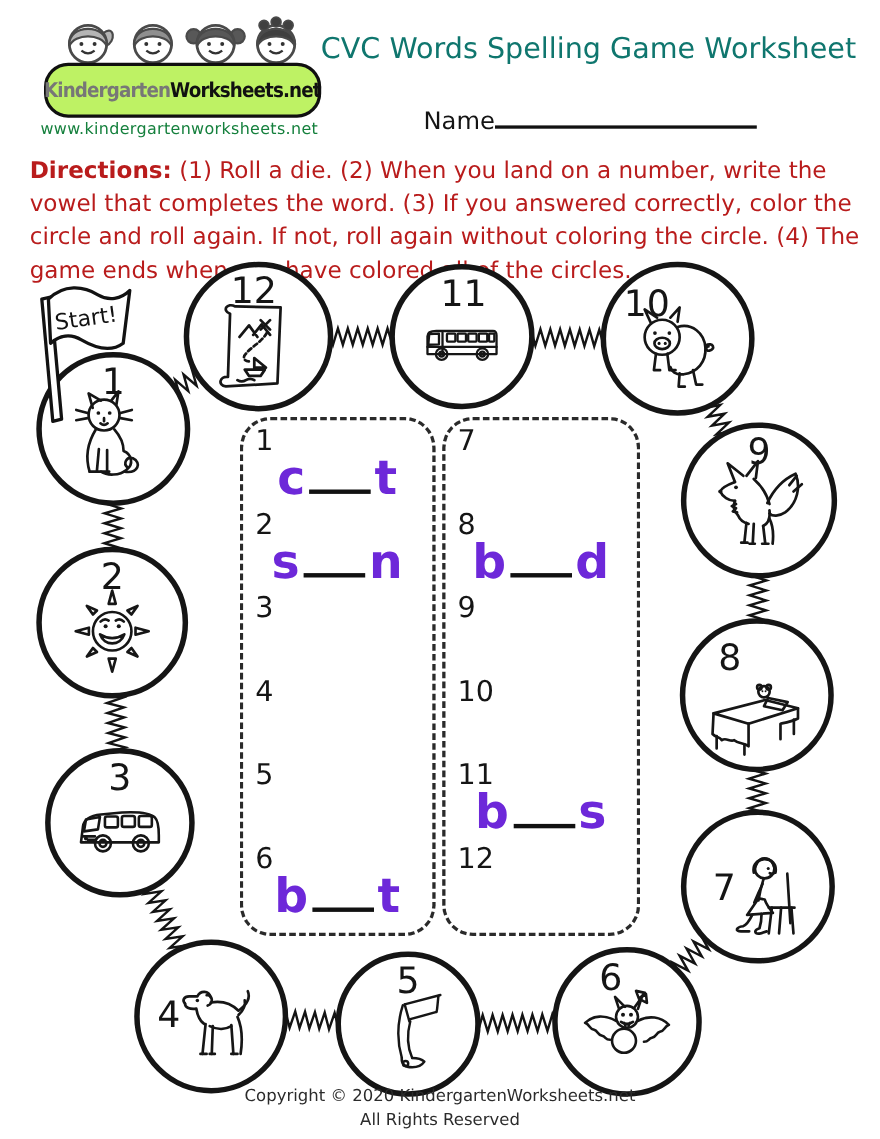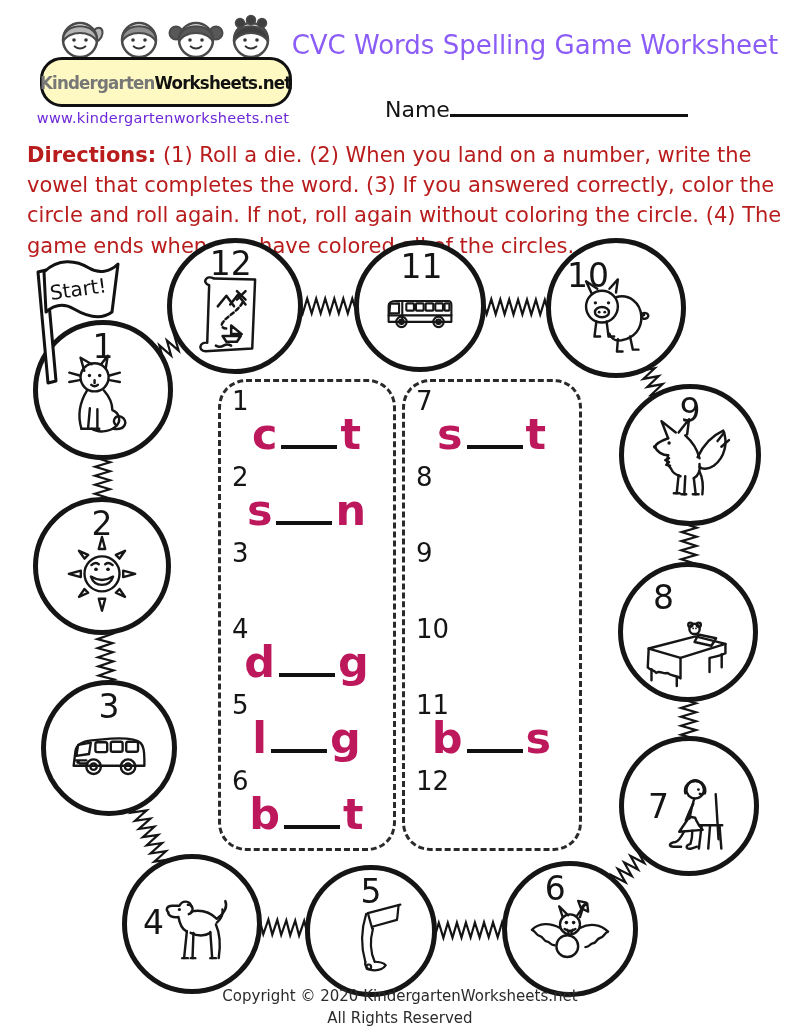"CVC Words Spelling Game Worksheet" .title { color: #8b5cf6 -> #0f766e }
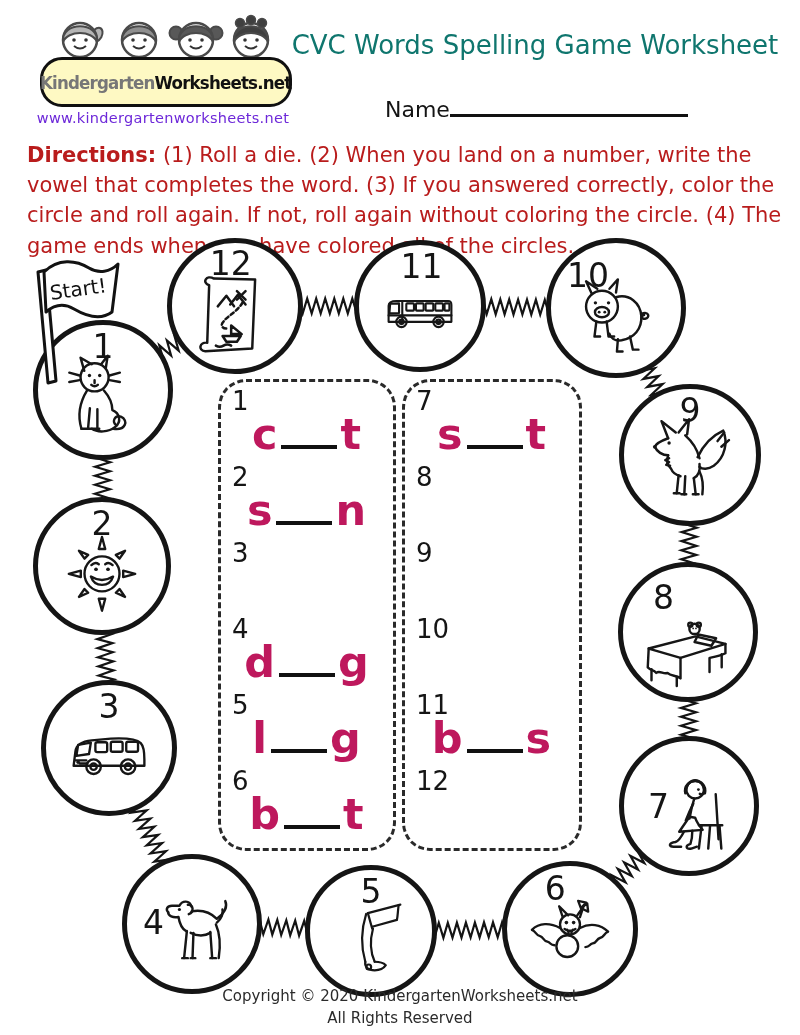"KindergartenWorksheets.net" .logo-box { background: #fef9c3 -> #bef264 }
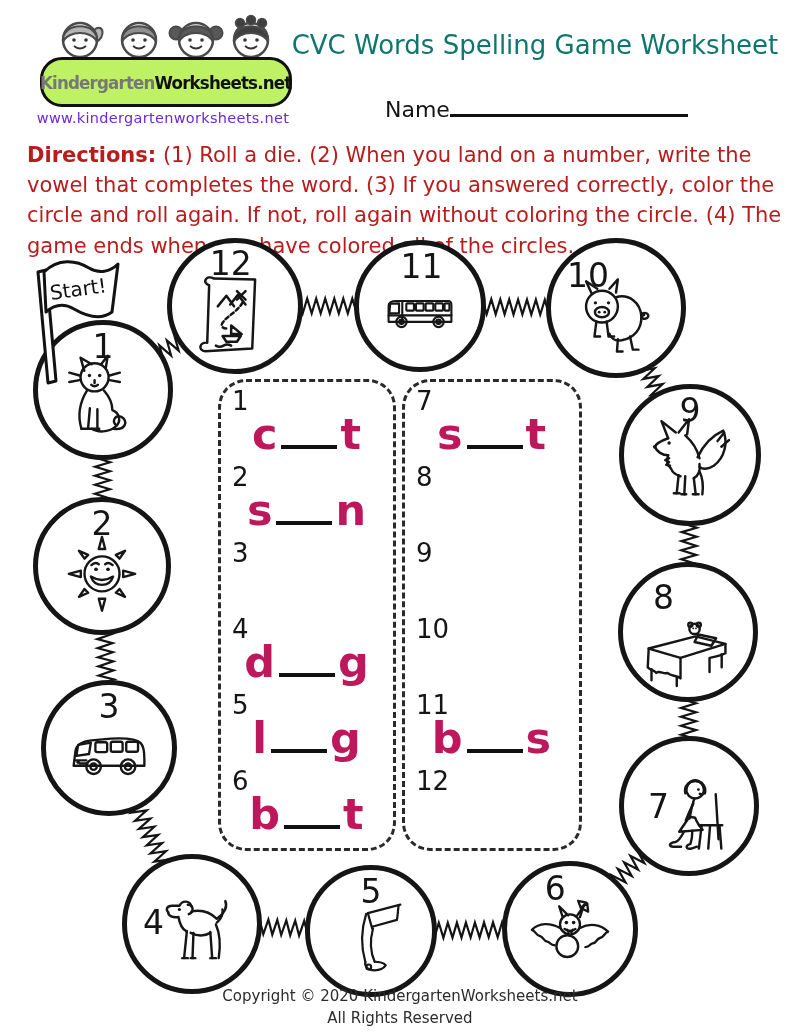"www.kindergartenworksheets.net" .logo-url { color: #6d28d9 -> #15803d }
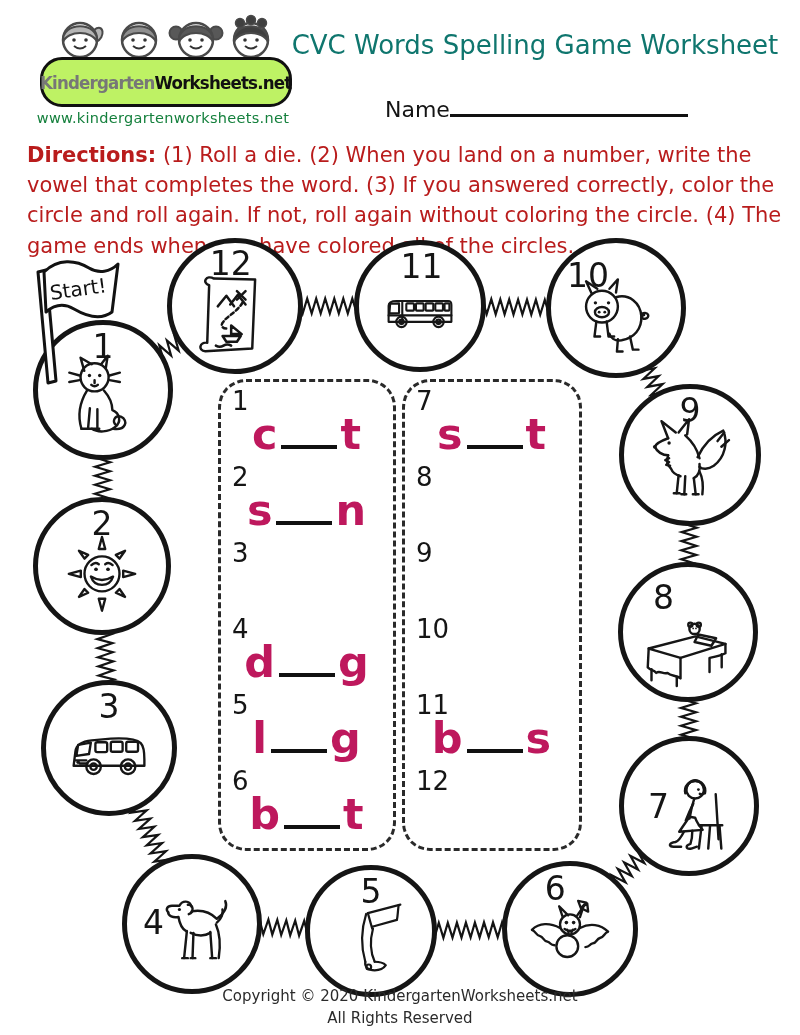"c t" .word { color: #be185d -> #6d28d9 }
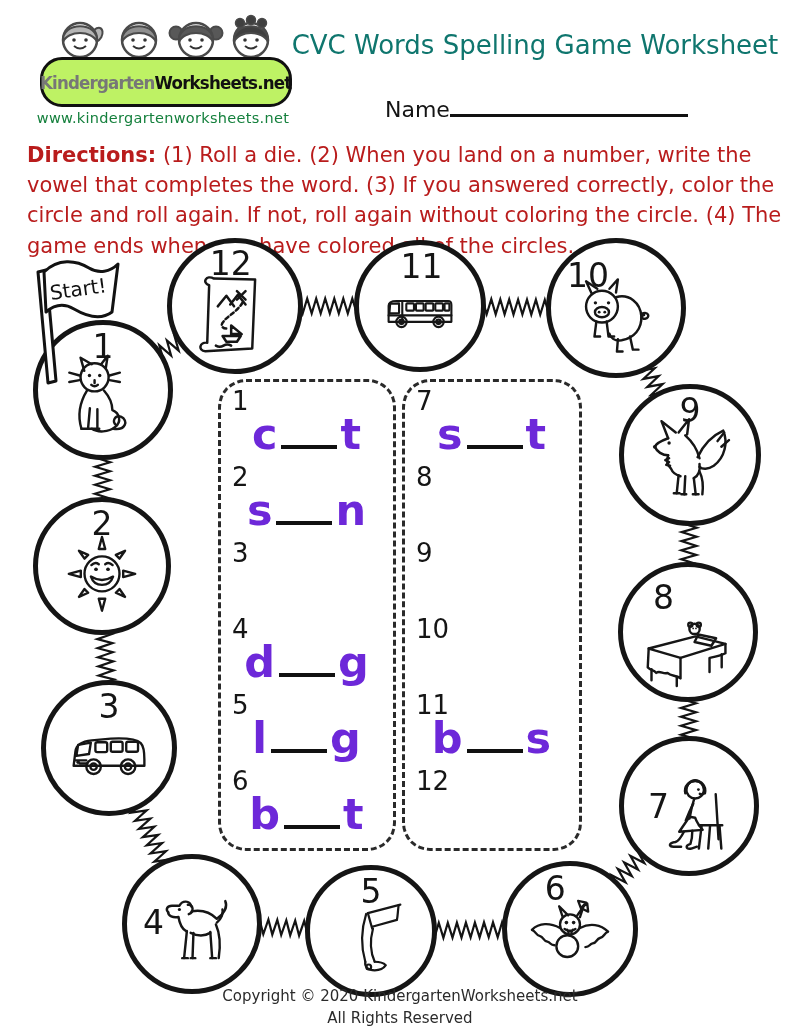"s t" div.word { html: <div><span>s</span><span></span><span>t</span></div> -> none }
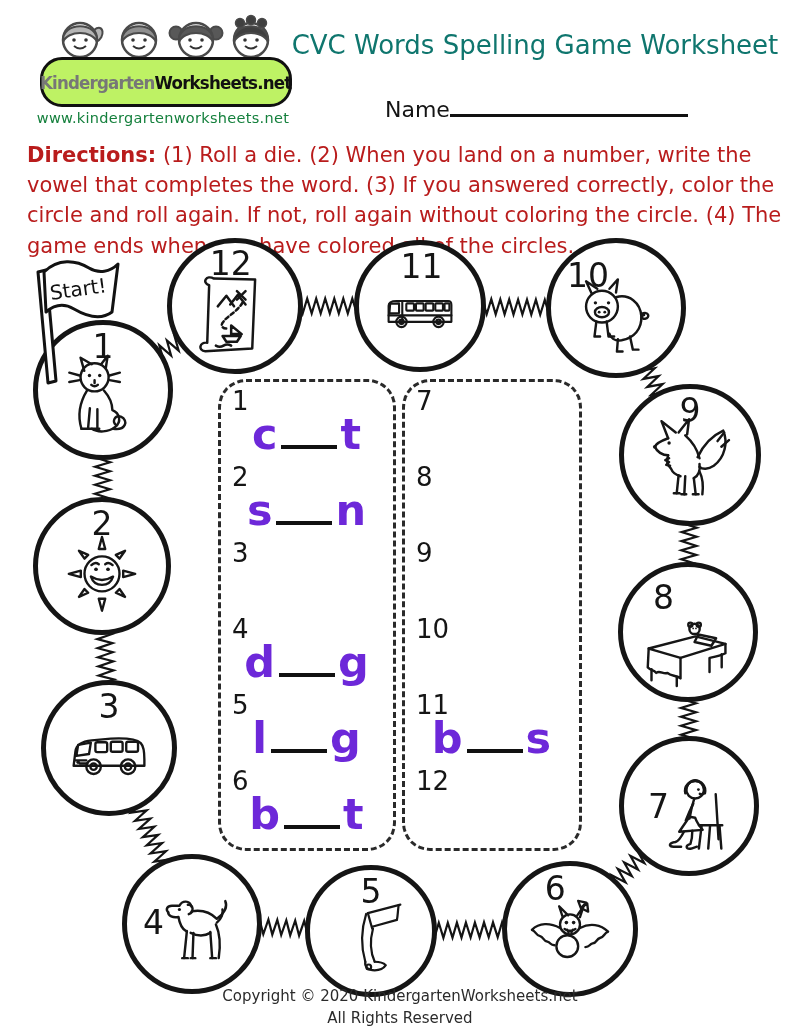"b d" div.word { html: none -> <div><span>b</span><span></span><span>d</span></div> }
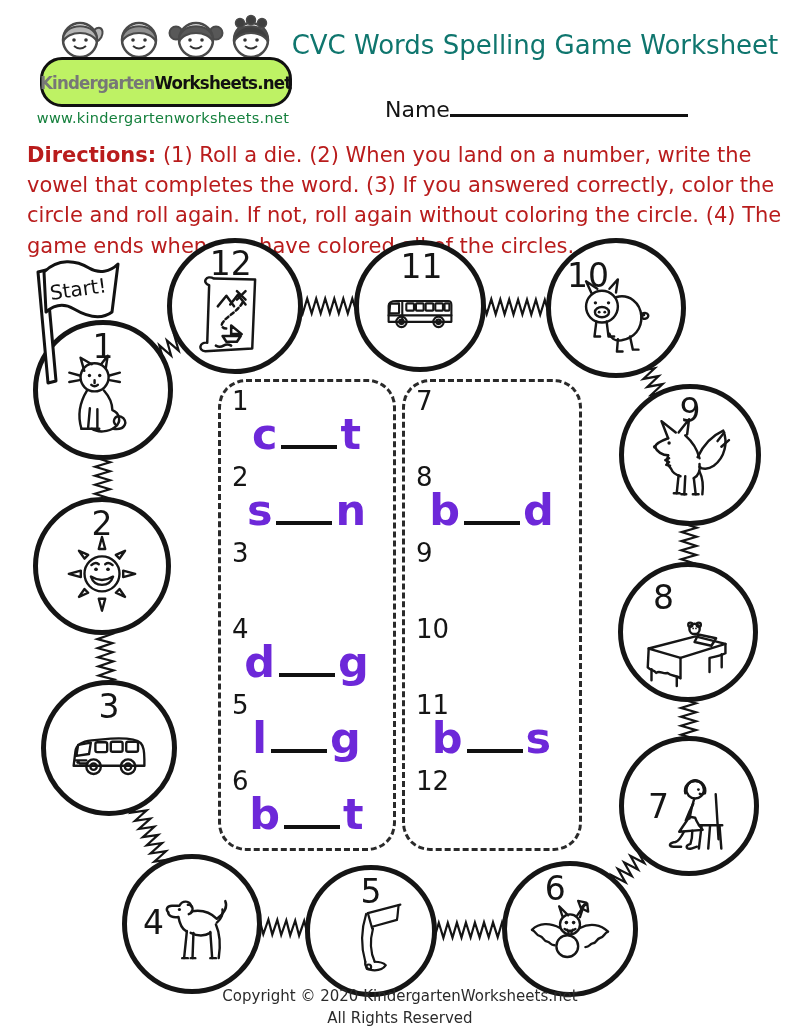"d g" div.word { html: <div><span>d</span><span></span><span>g</span></div> -> none }
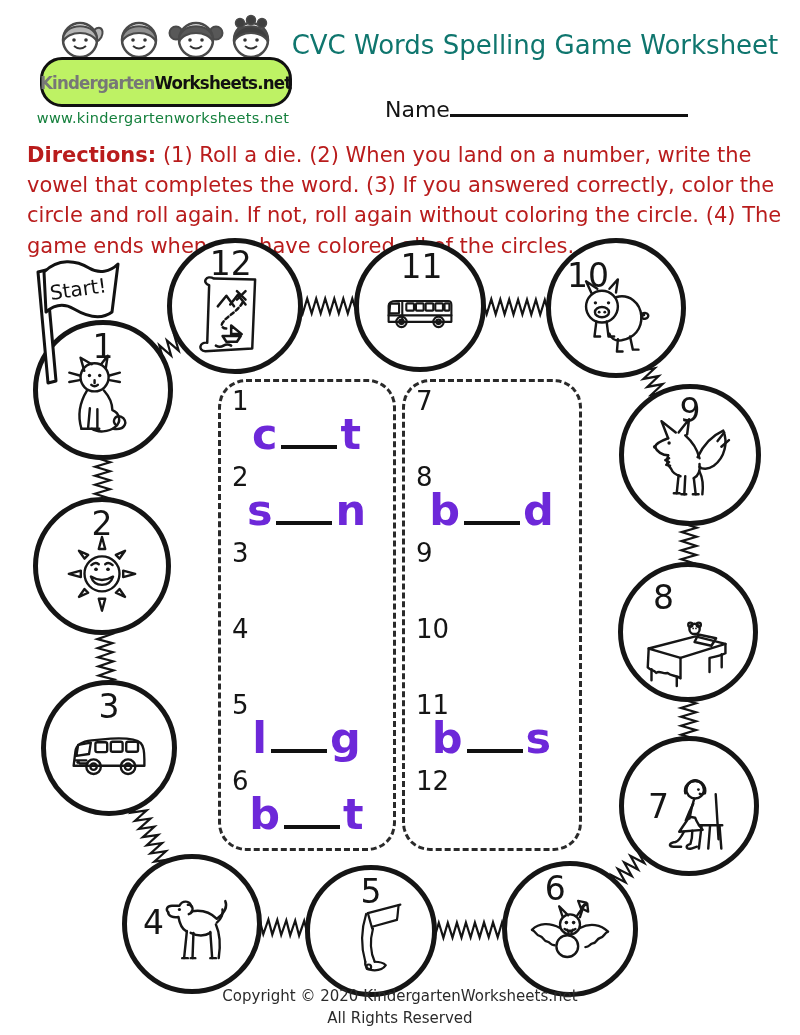"l g" div.word { html: <div><span>l</span><span></span><span>g</span></div> -> none }
